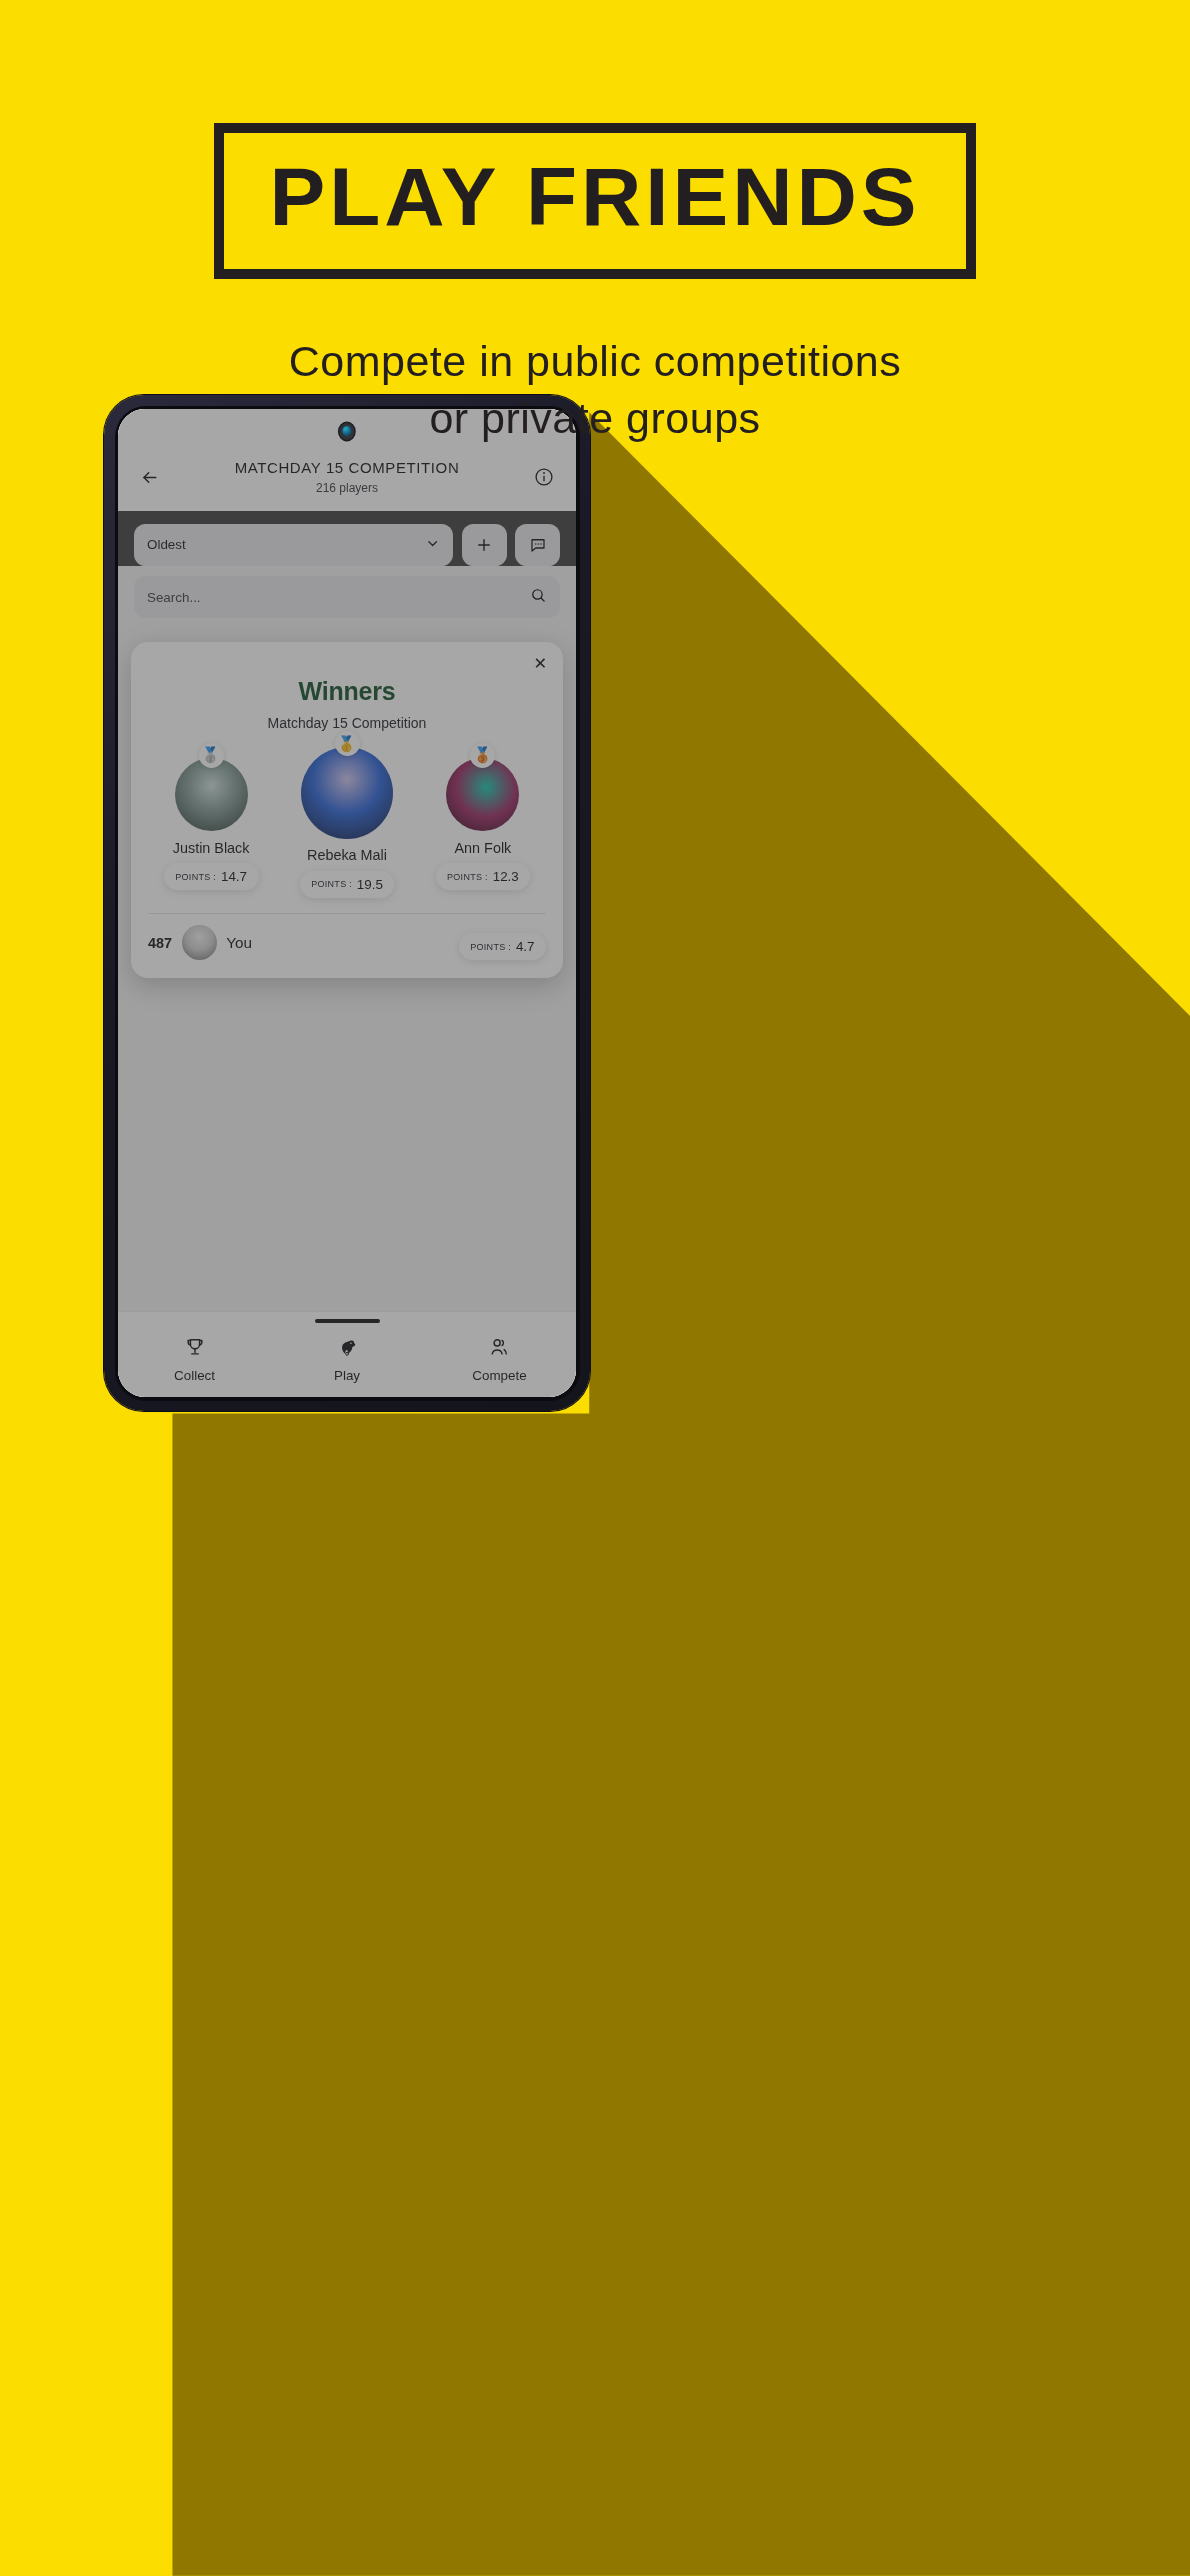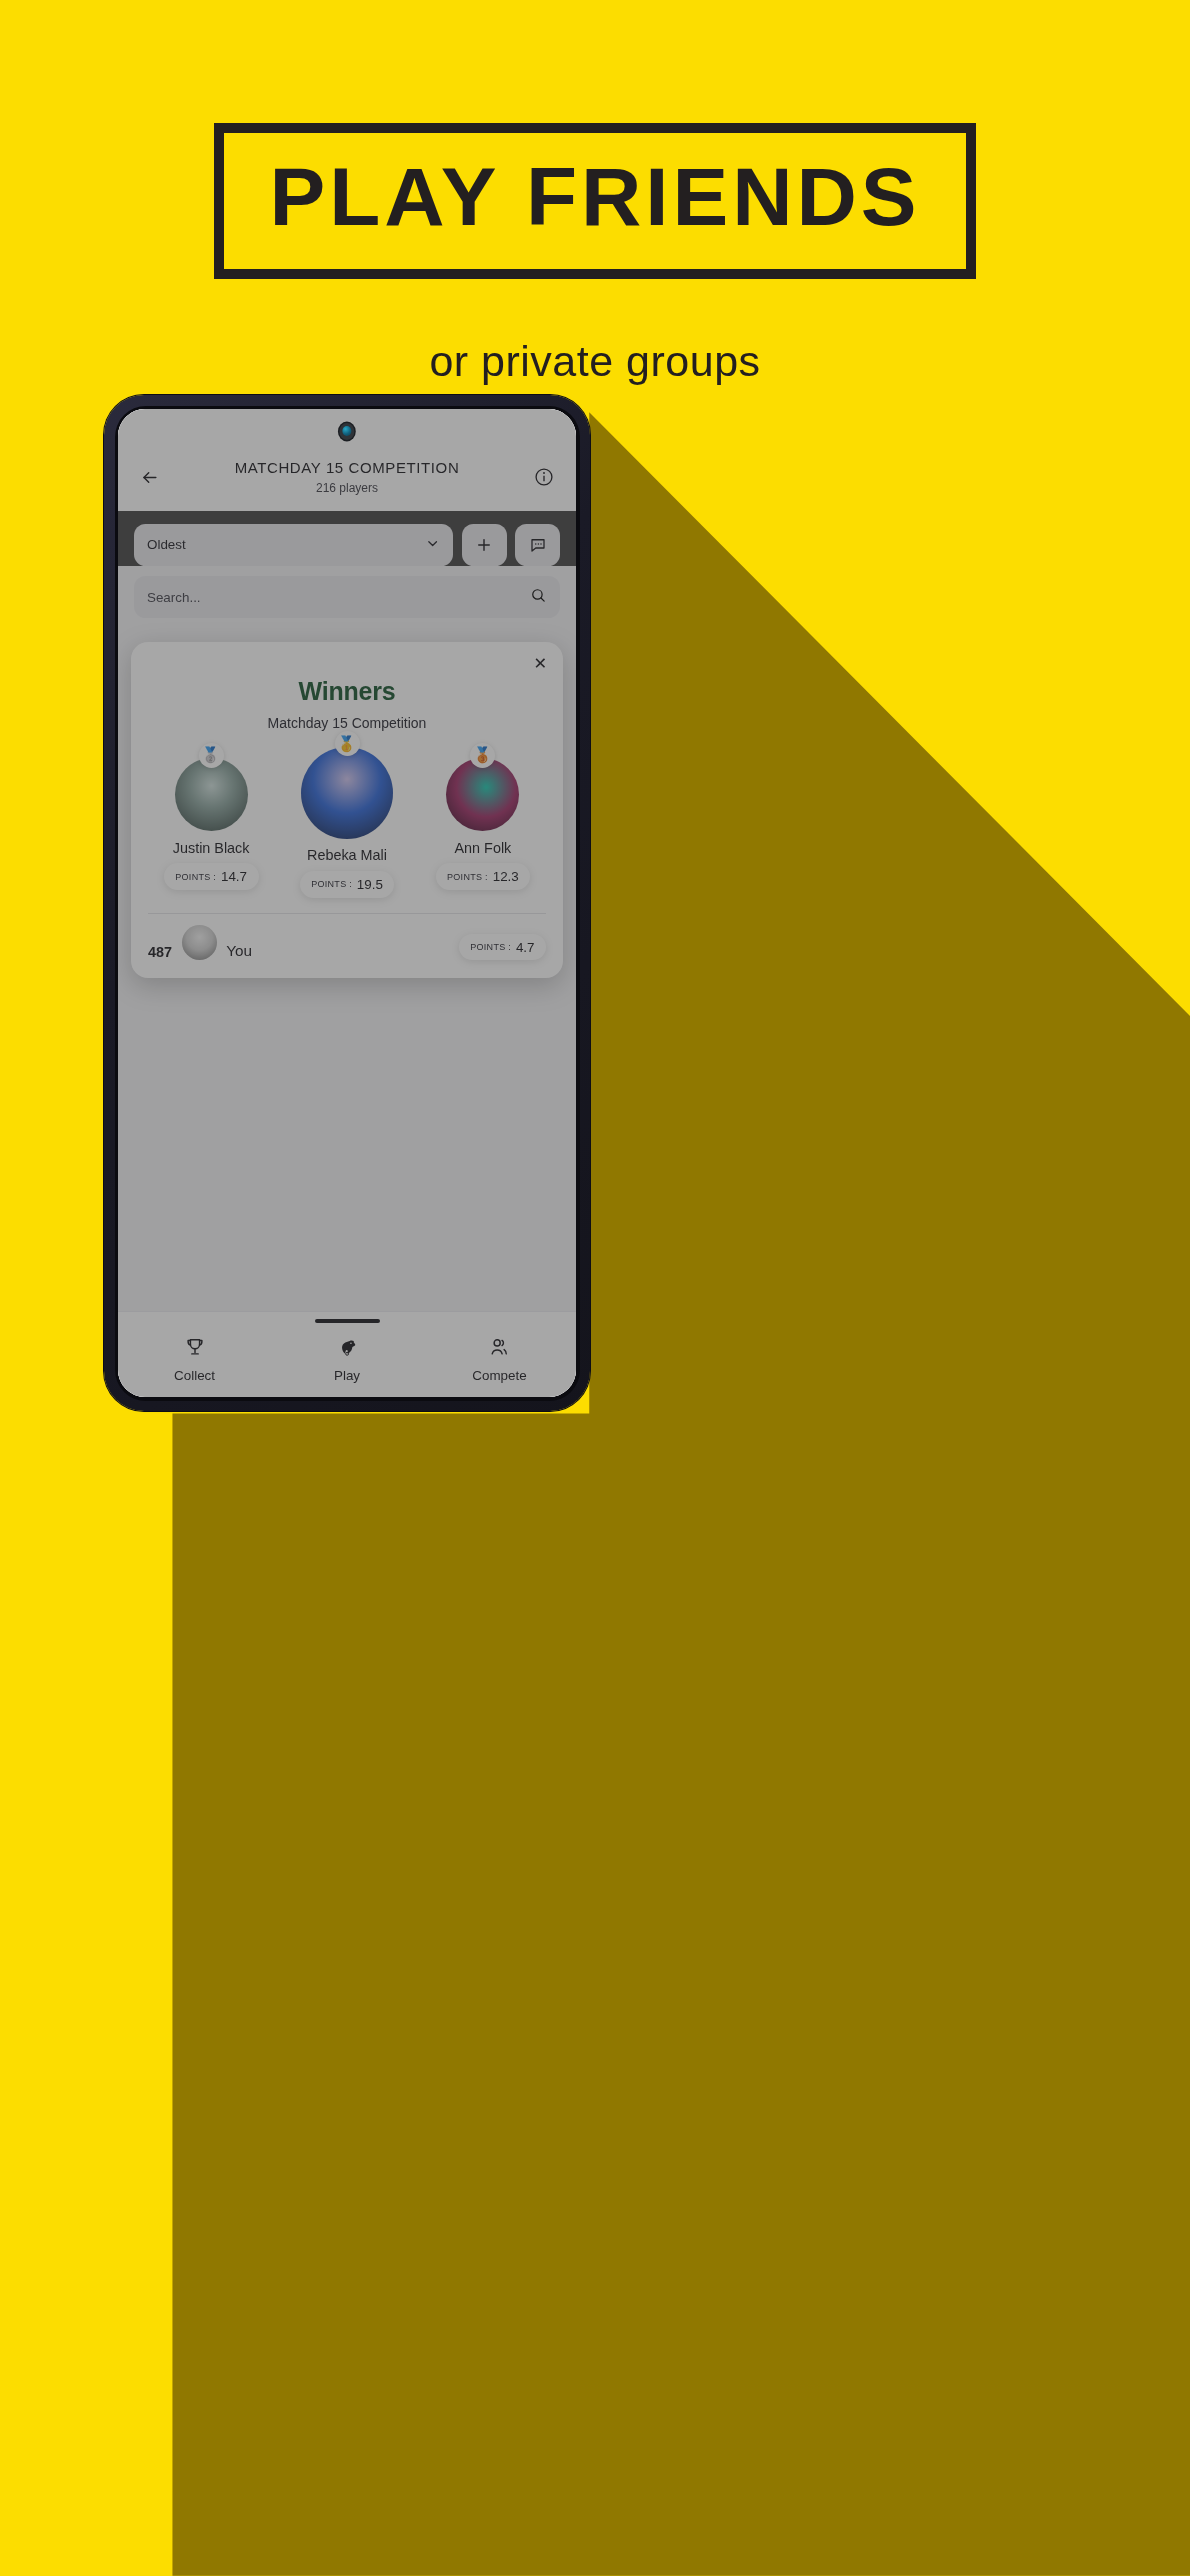"Compete in public competitions" div { html: none -> <div>Compete in public competitions</div> }
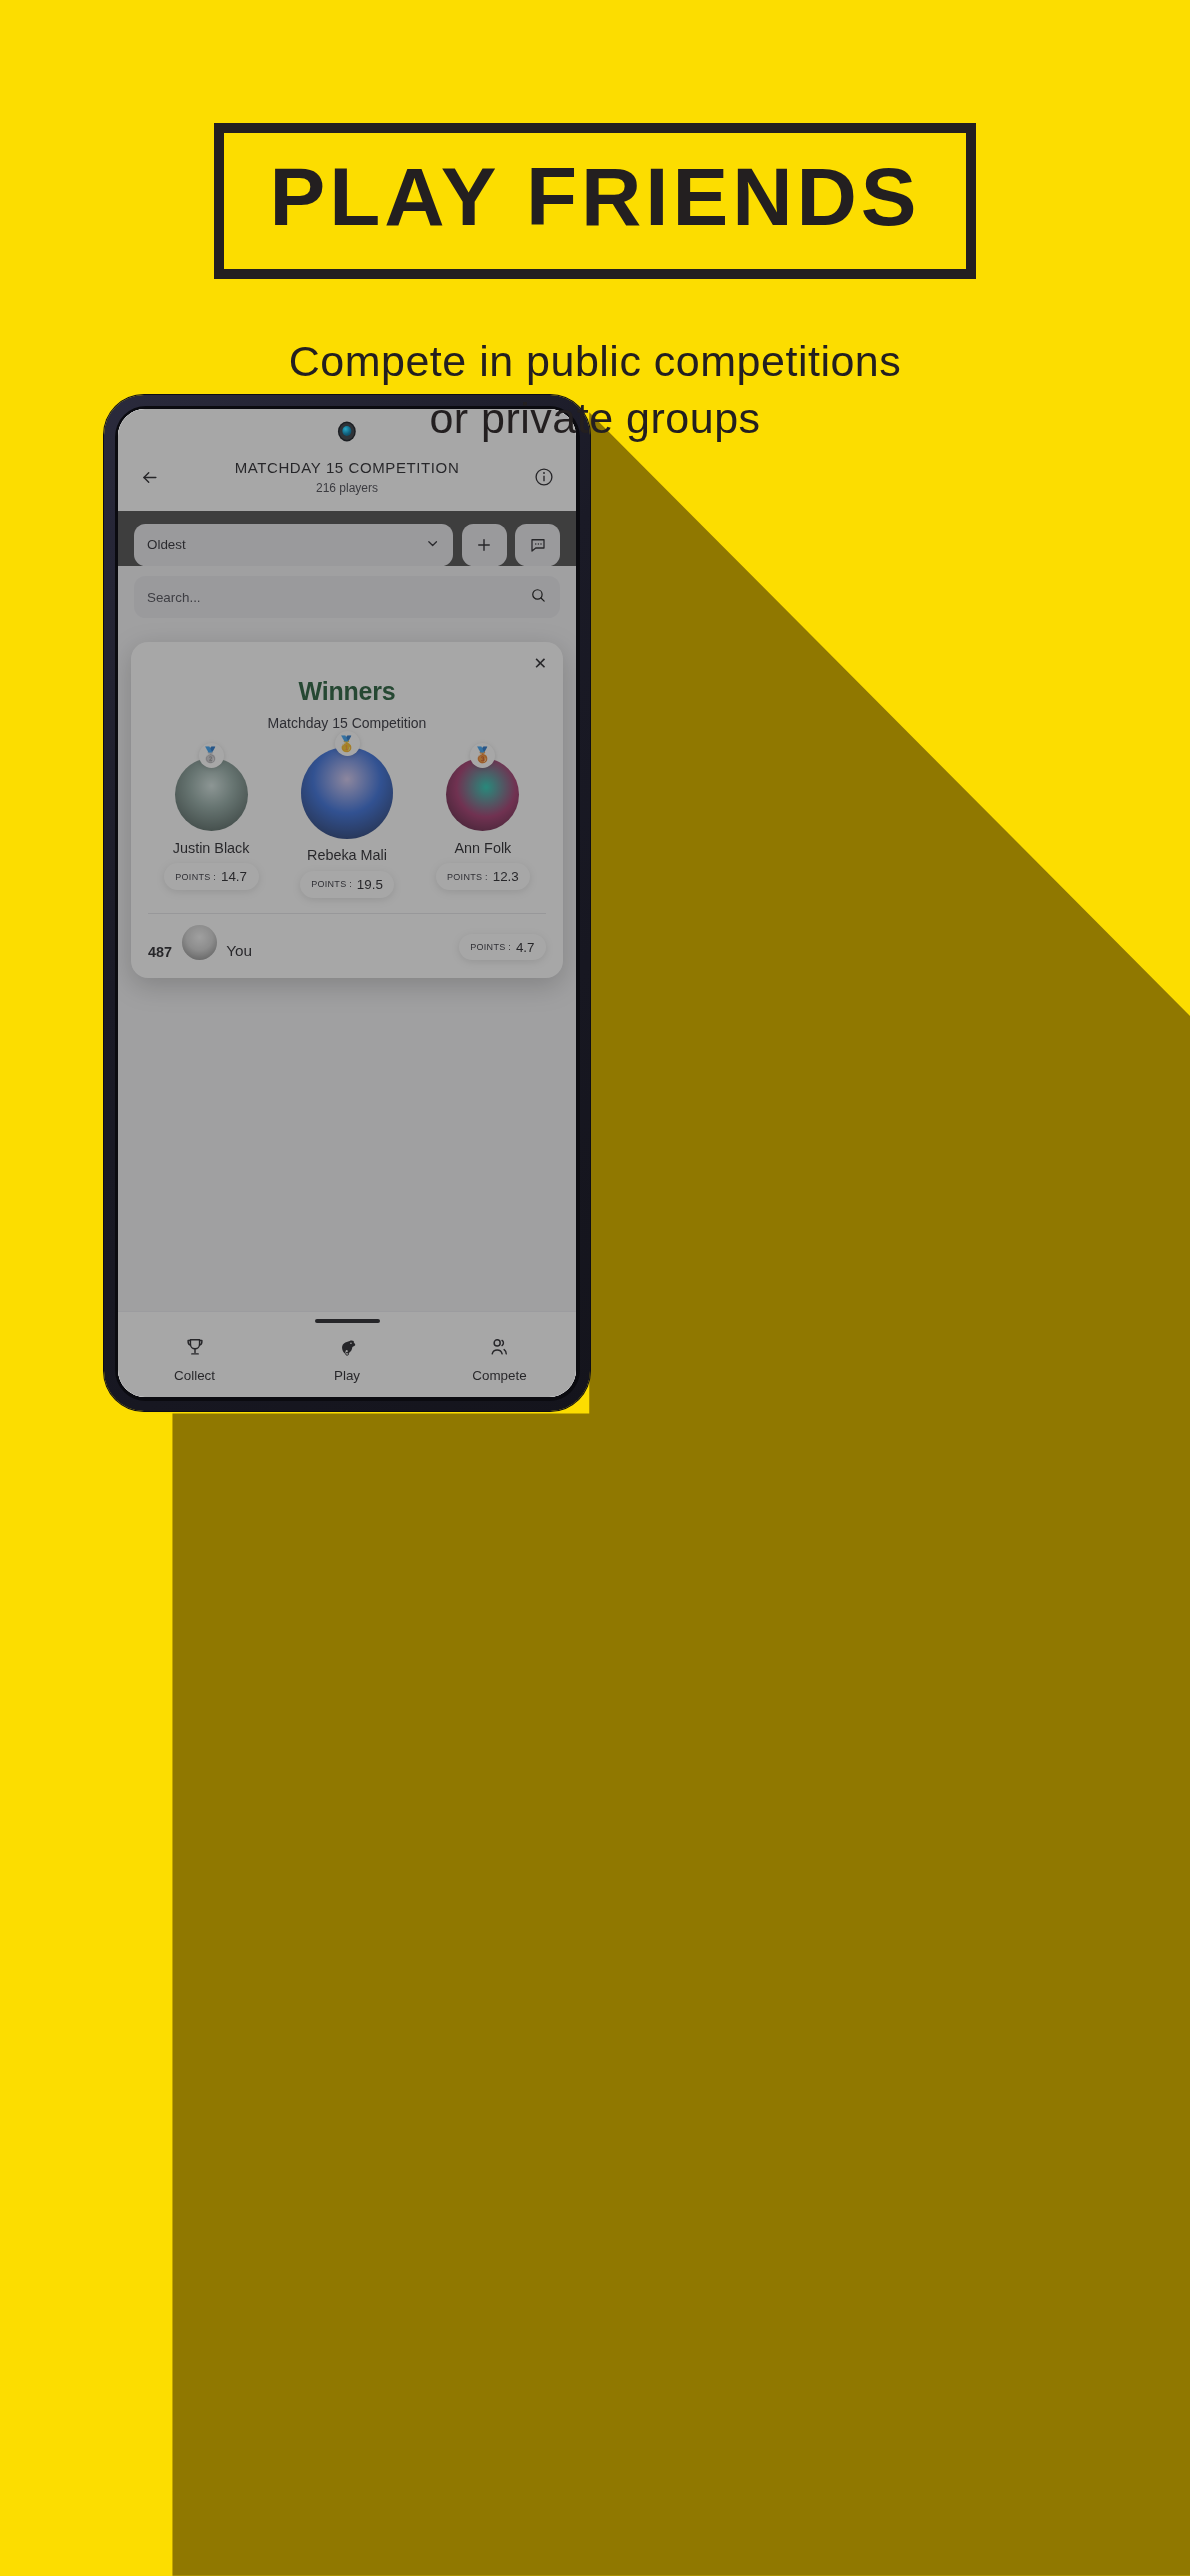"487" .you-row { align-items: flex-end -> center }
